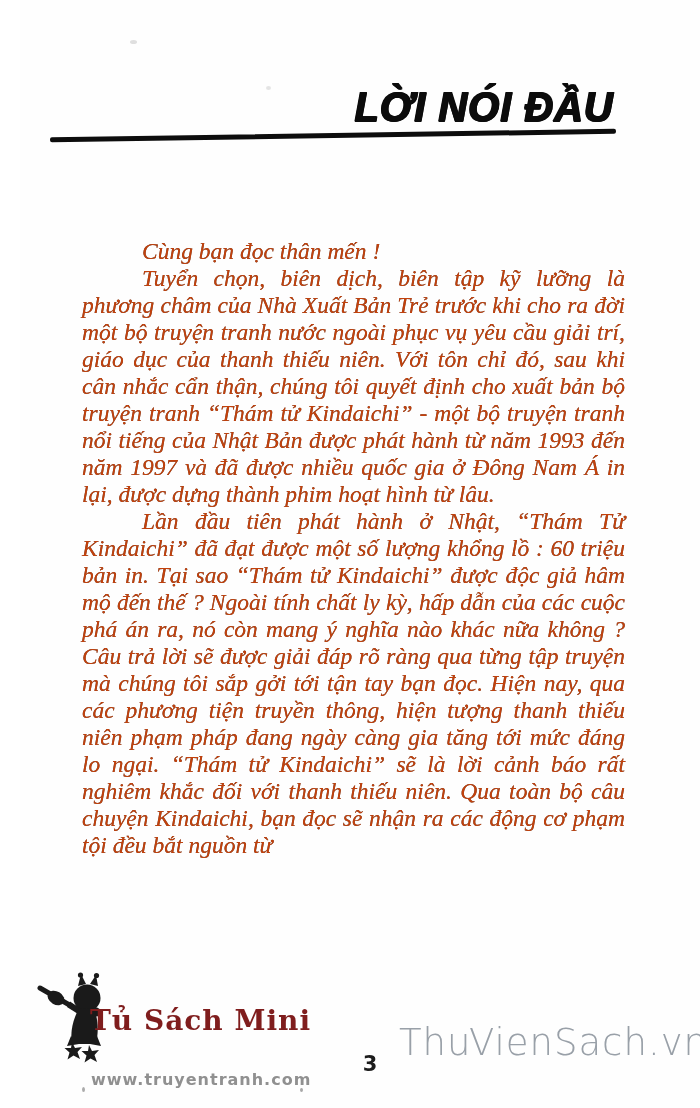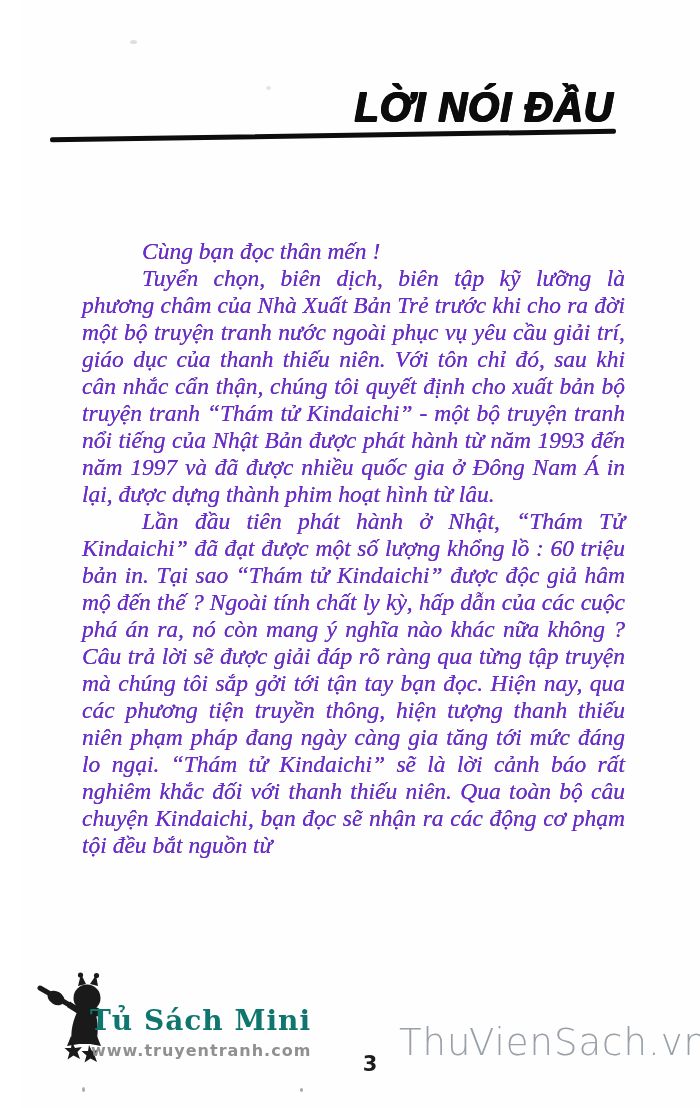"Cùng bạn đọc thân mến" .body-text { color: #6d28d9 -> #c2410c }
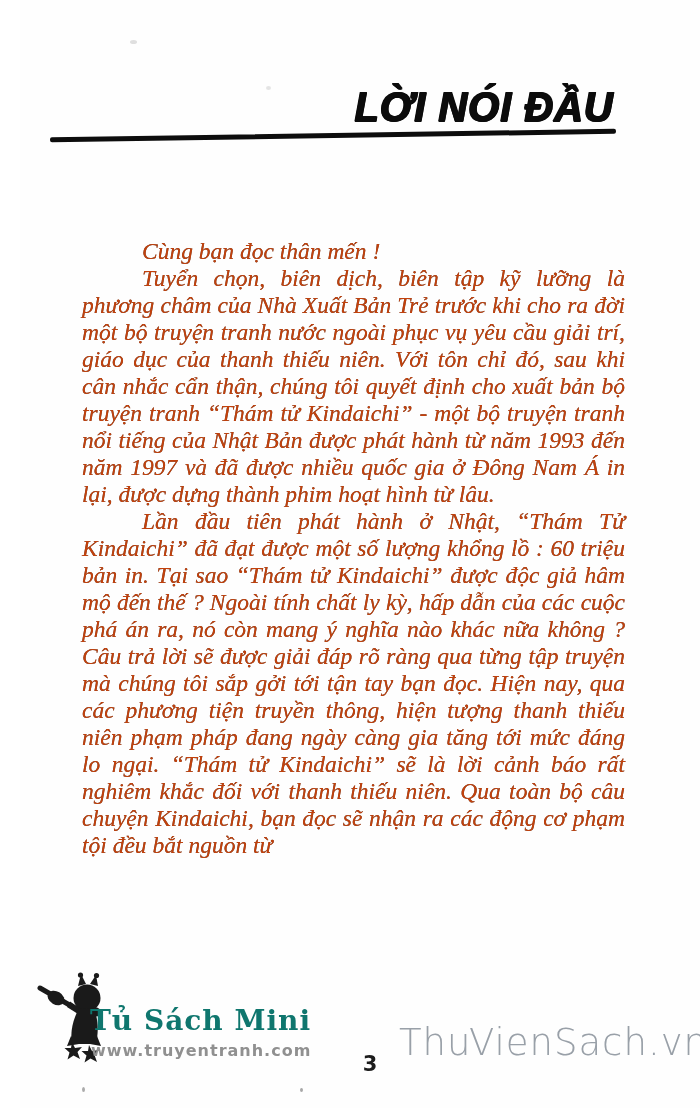"Tủ Sách Mini" .publisher-name { color: #0f766e -> #7f1d1d }
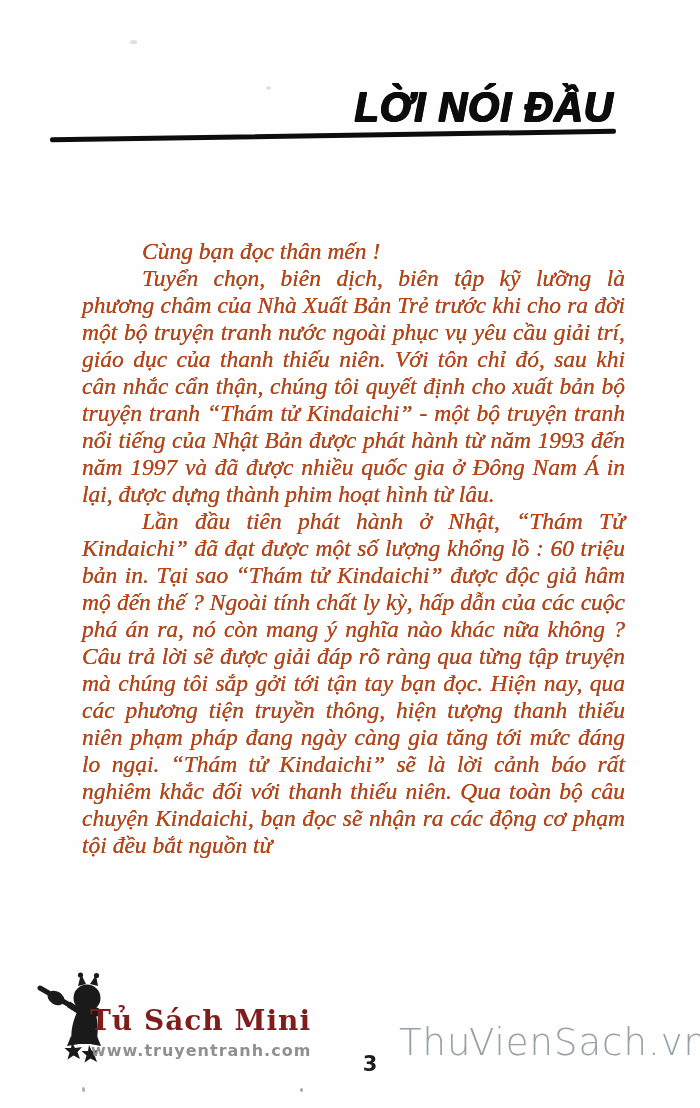"www.truyentranh.com" .publisher-url { top: 1041px -> 1070px }
